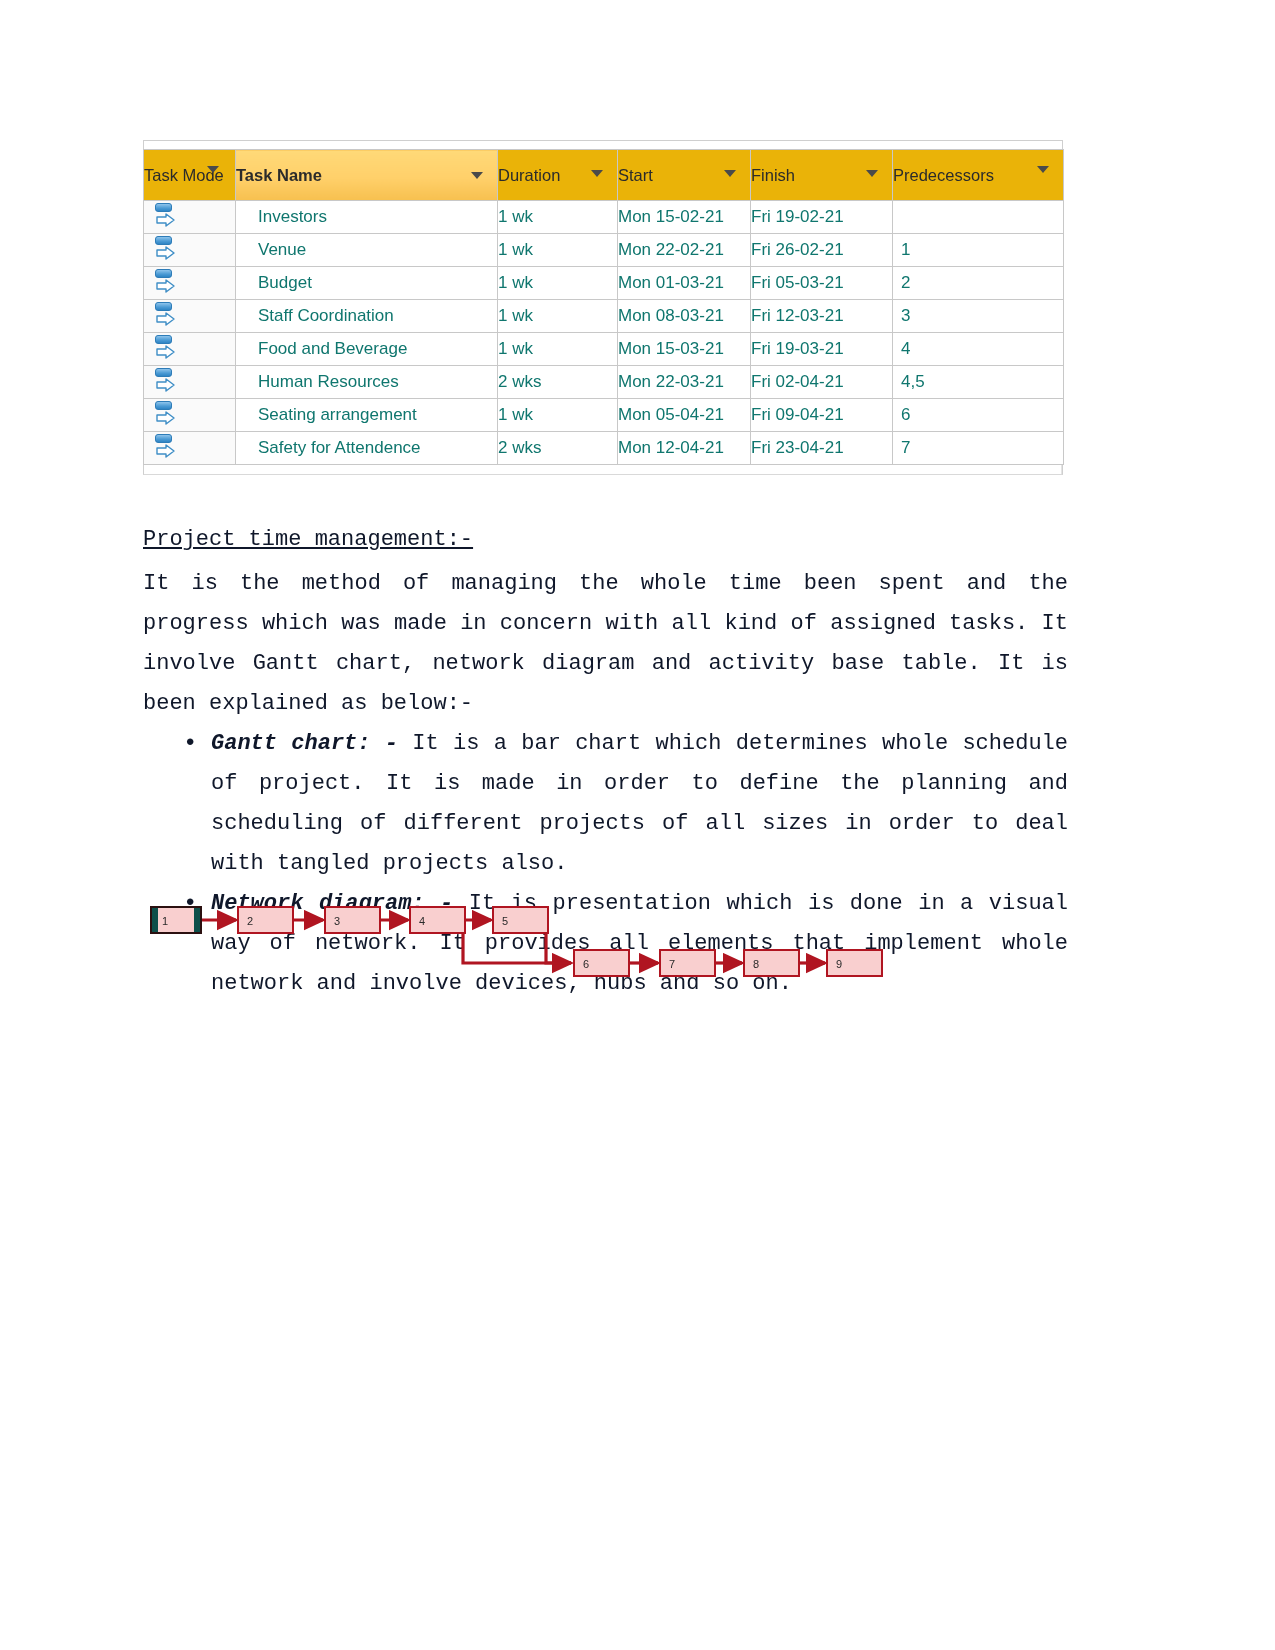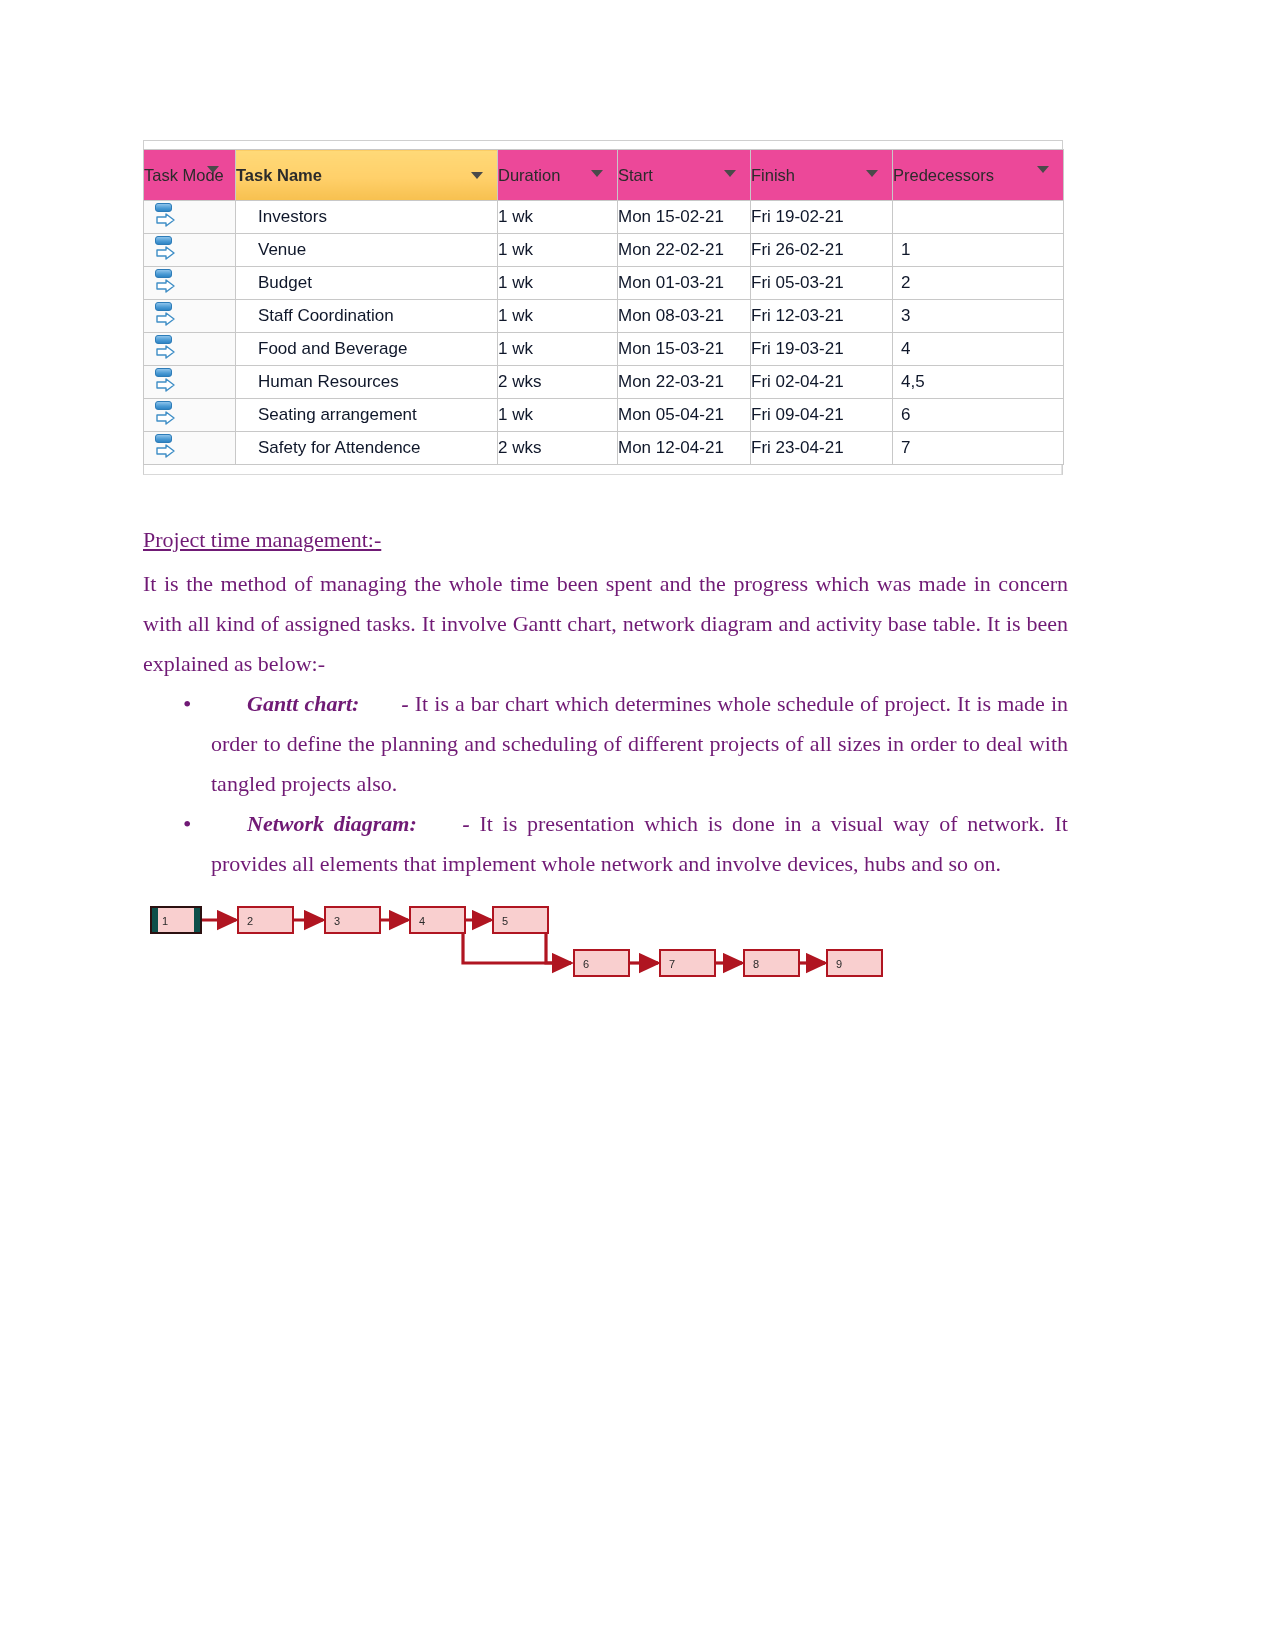"Task Mode" .hdr-row th { background: #ec4899 -> #eab308 }
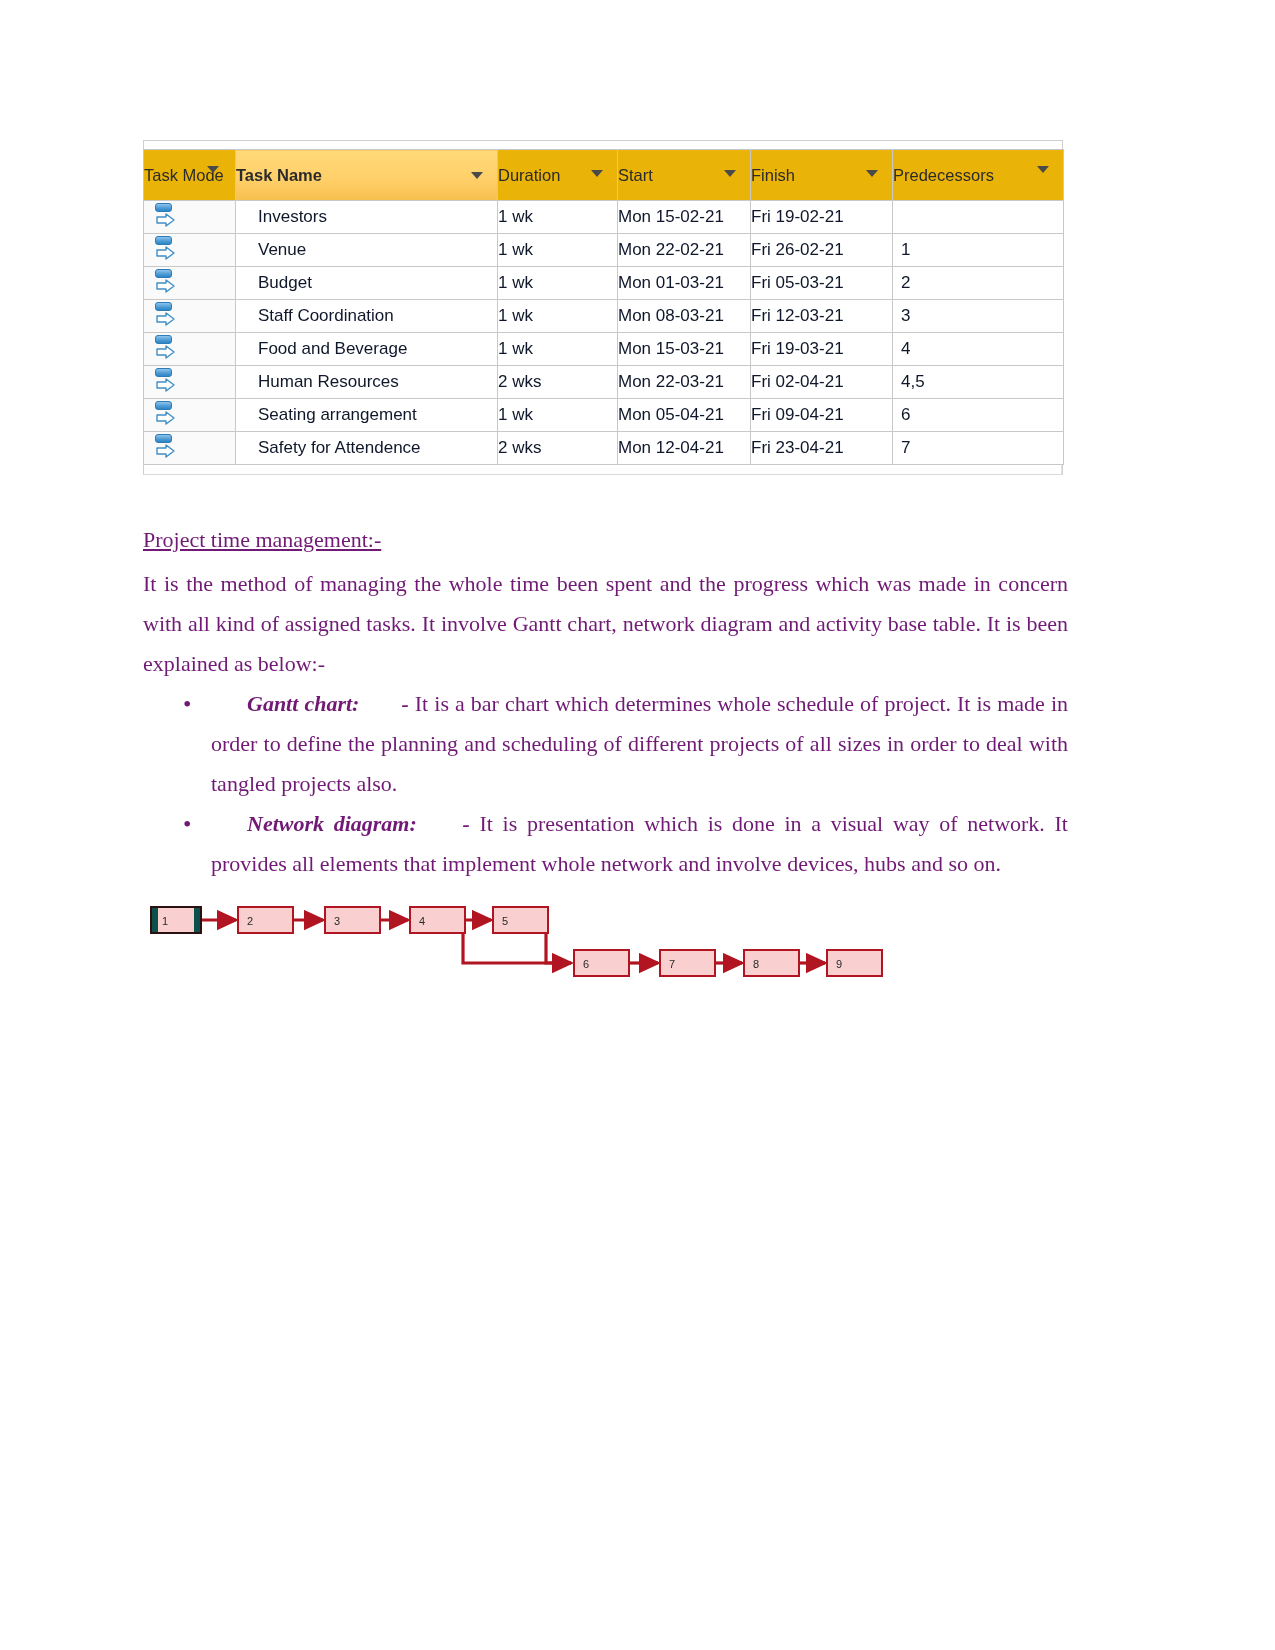"Investors" .body-row td { color: #0f172a -> #0f766e }
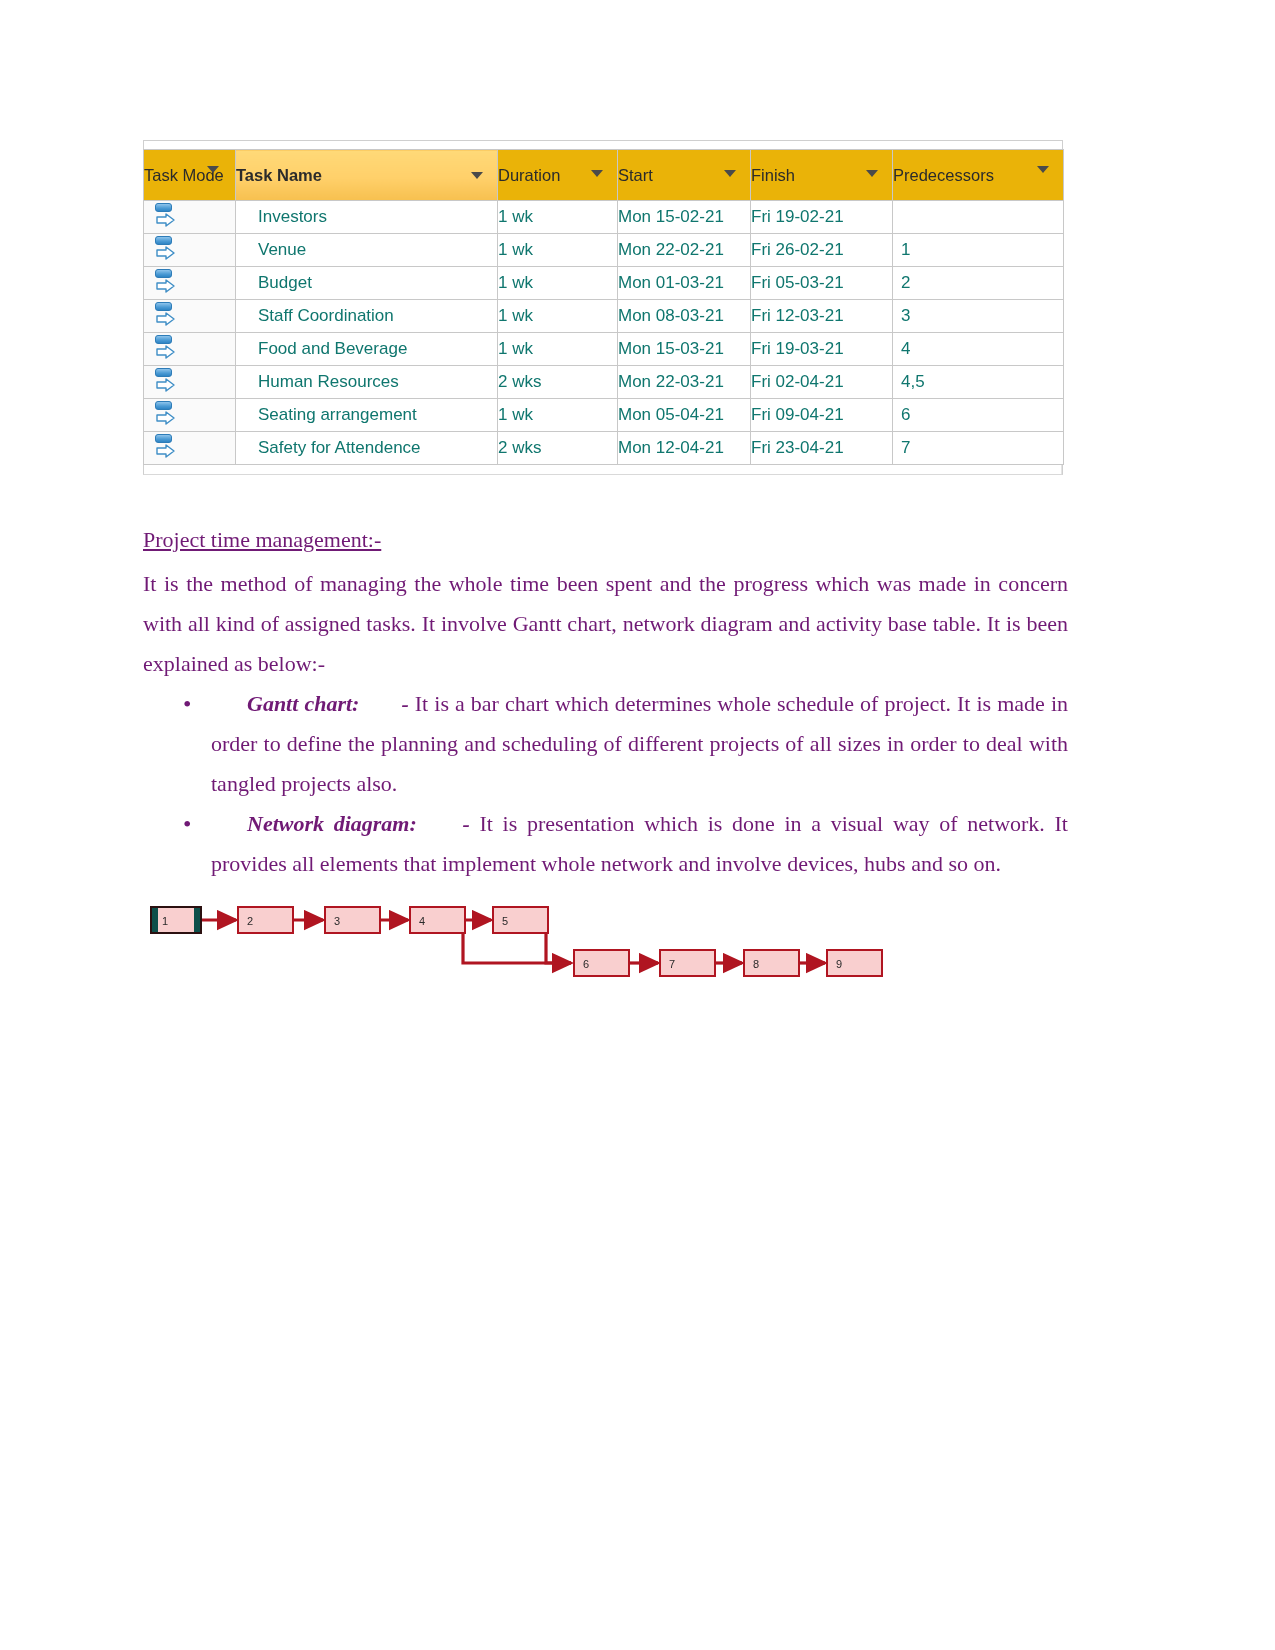"Project time management:-" .doc-body { color: #701a75 -> #0f172a; font-family: Liberation Serif, serif -> Liberation Mono, monospace }
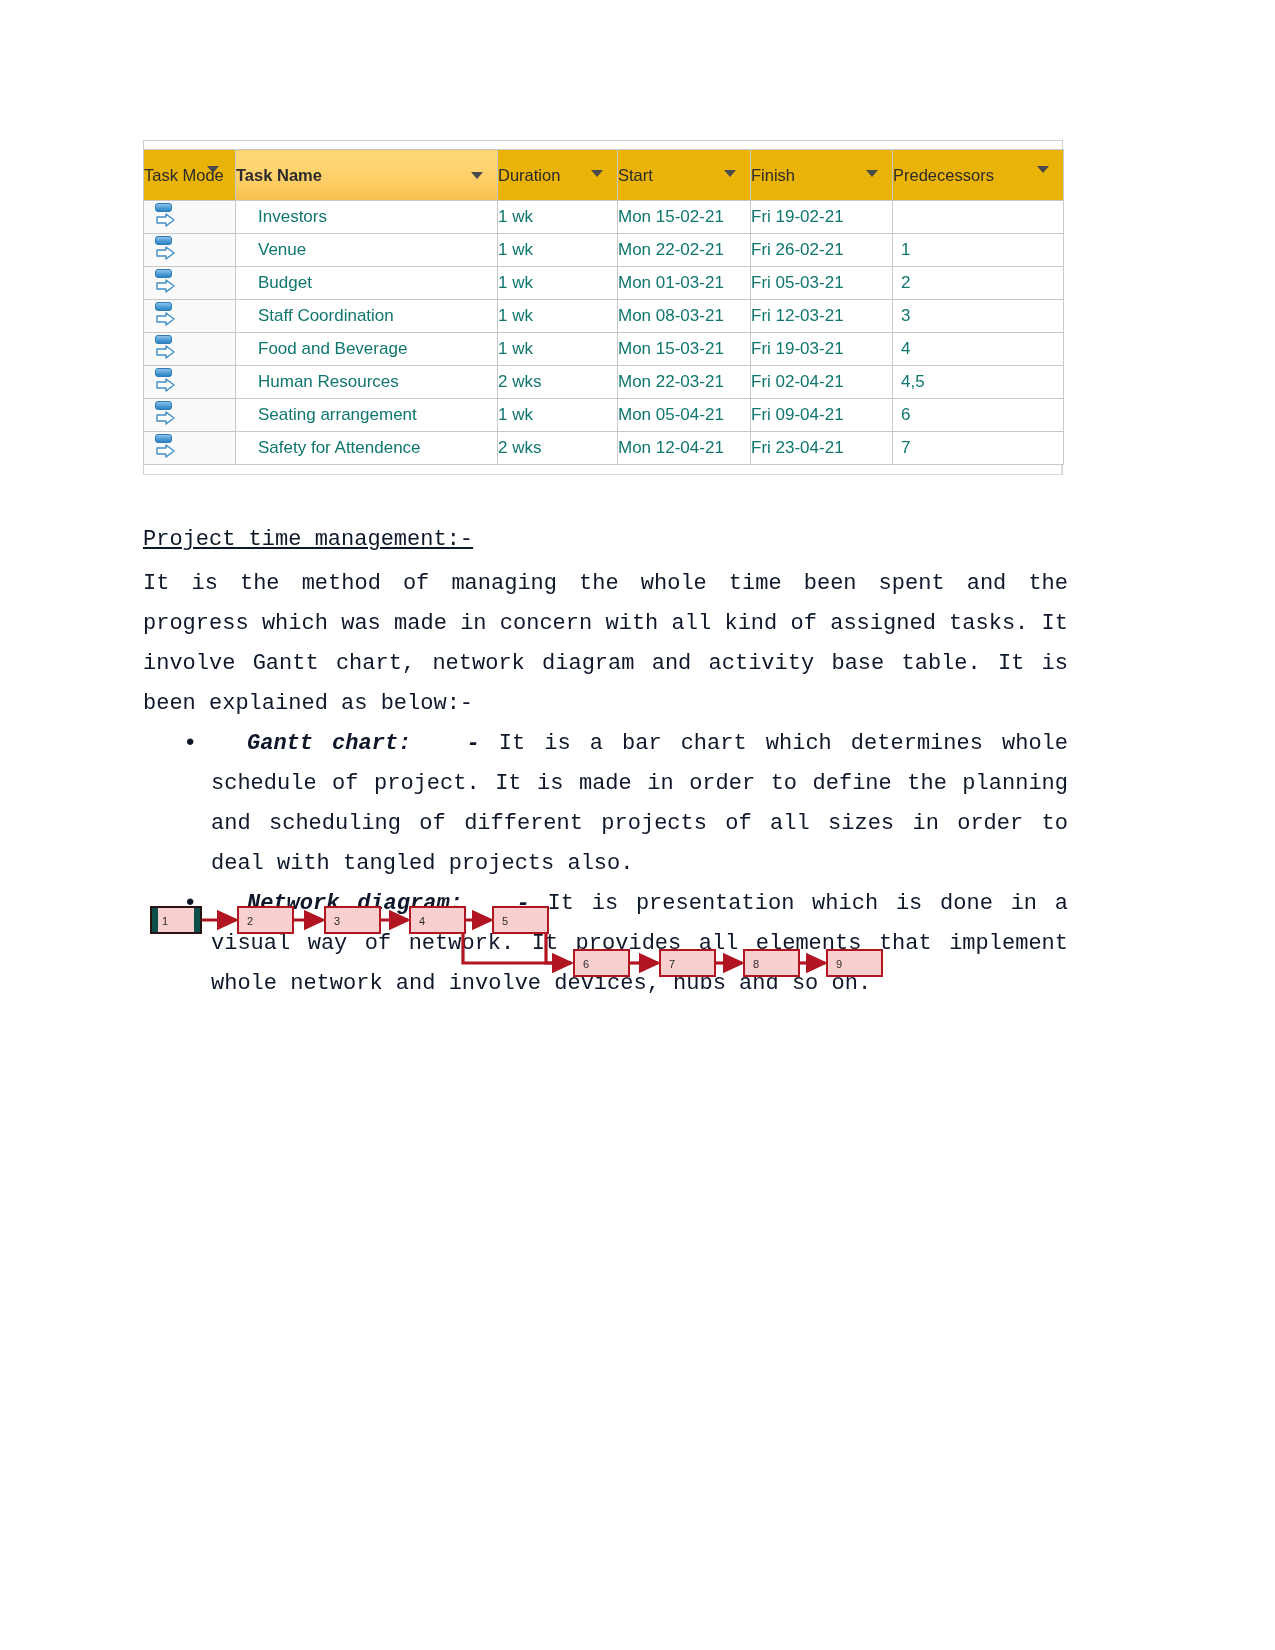"Gantt chart:" .bi { margin-left: 36px -> none }
